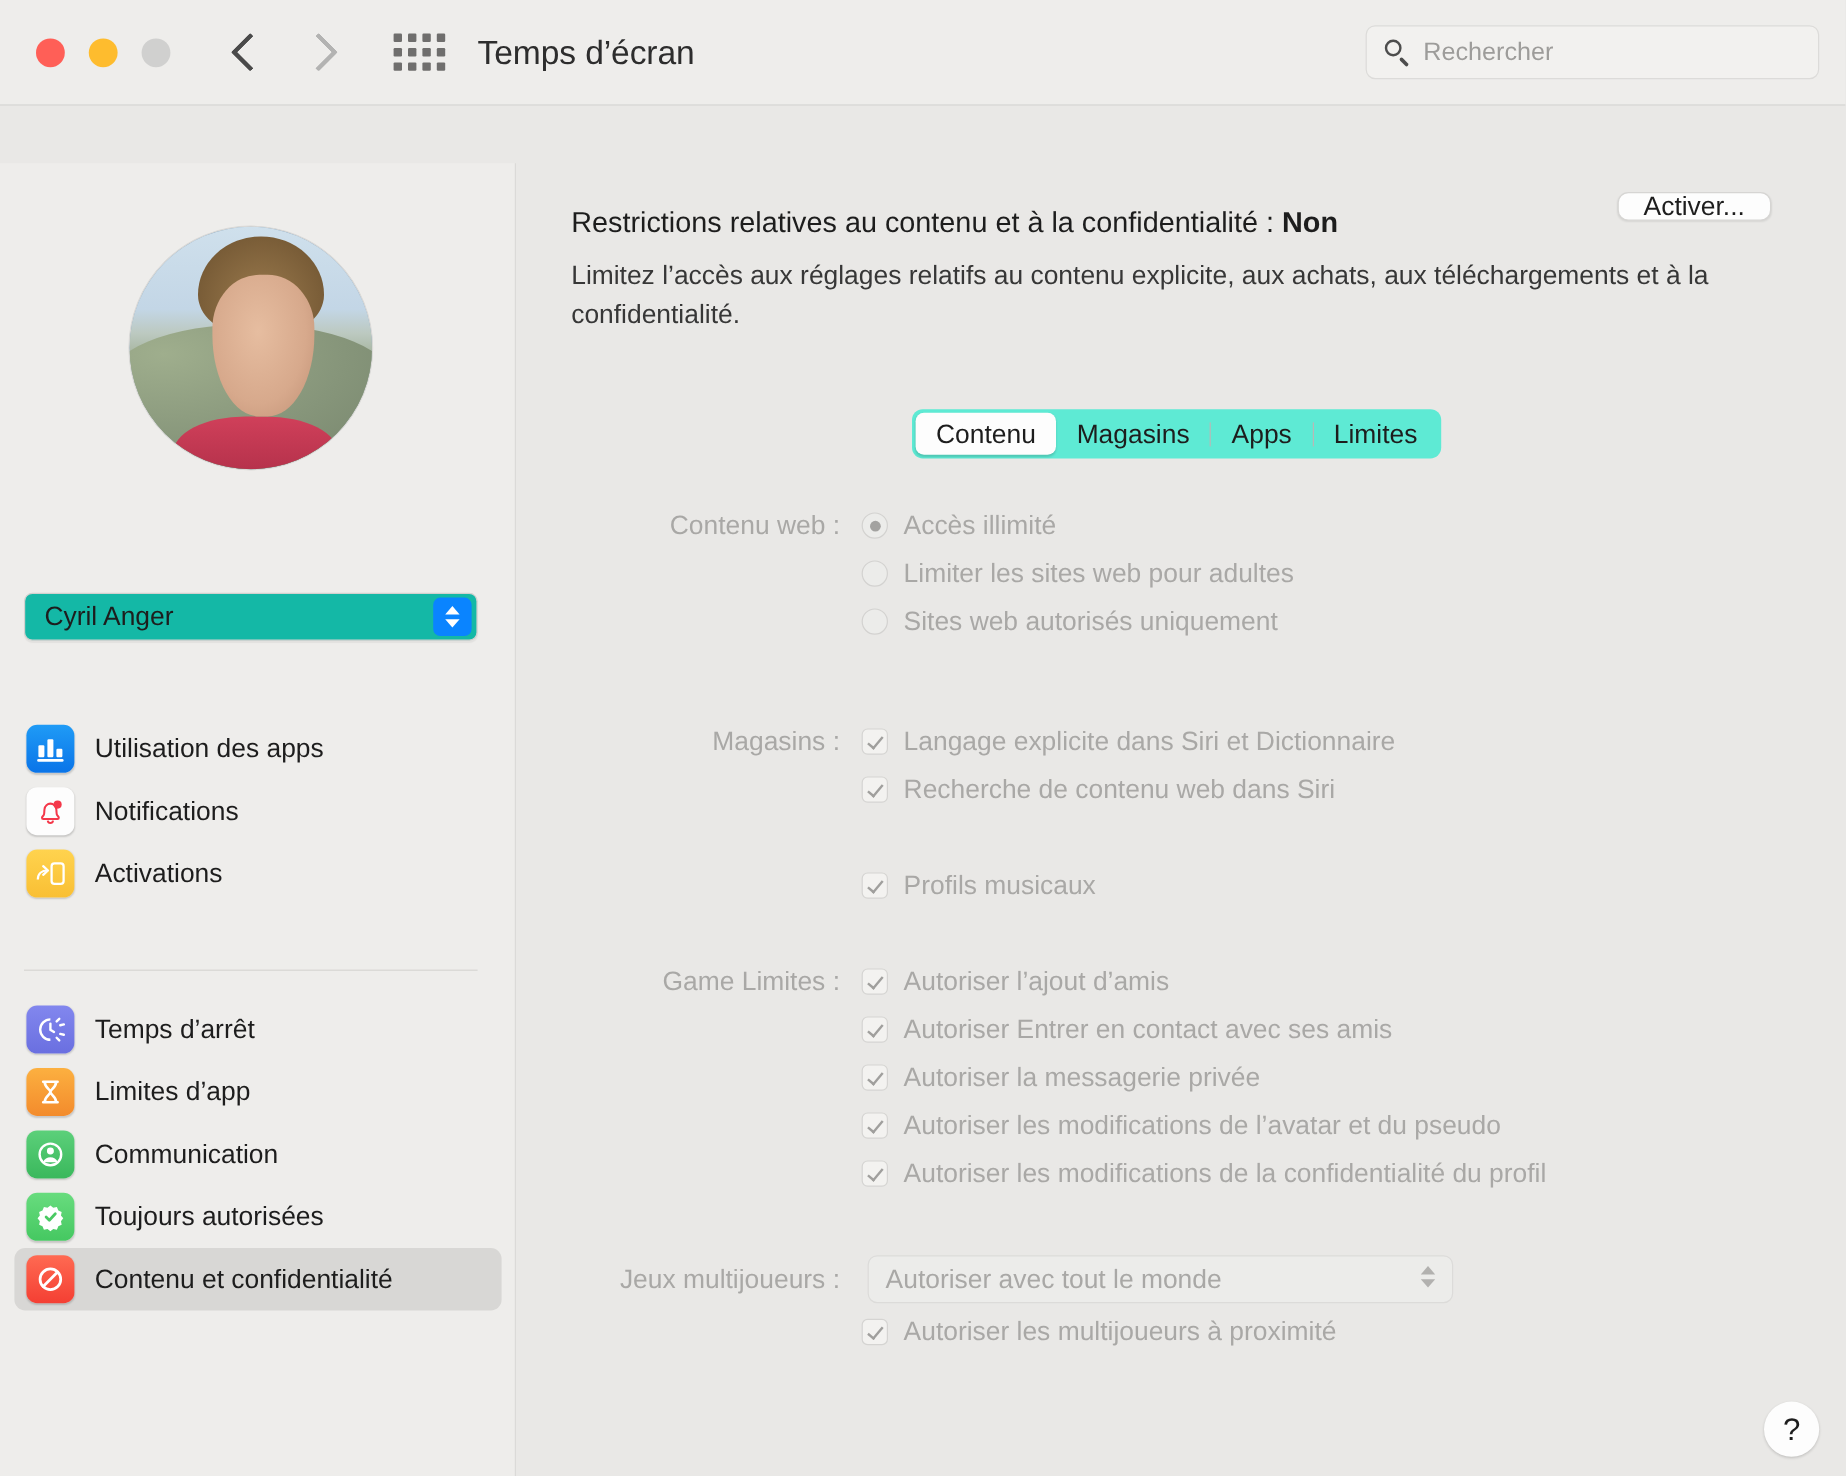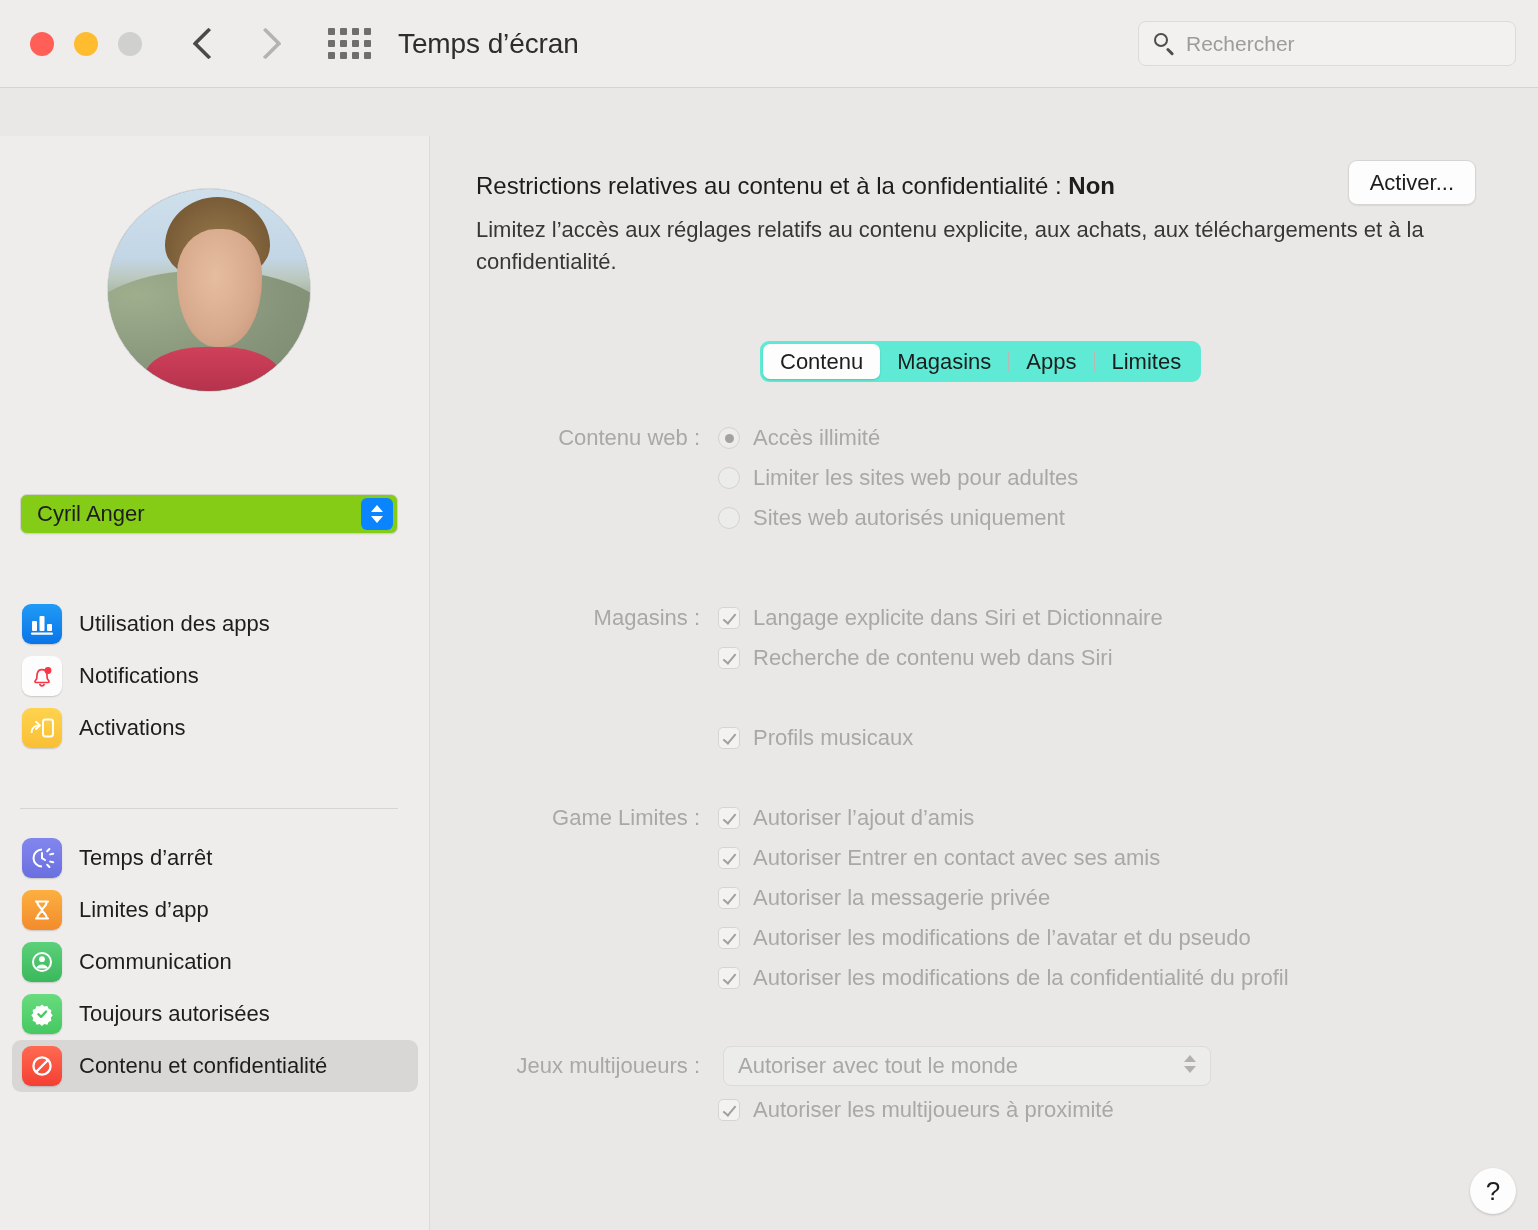"Activer..." .activer-btn { height: 45px -> 24px }
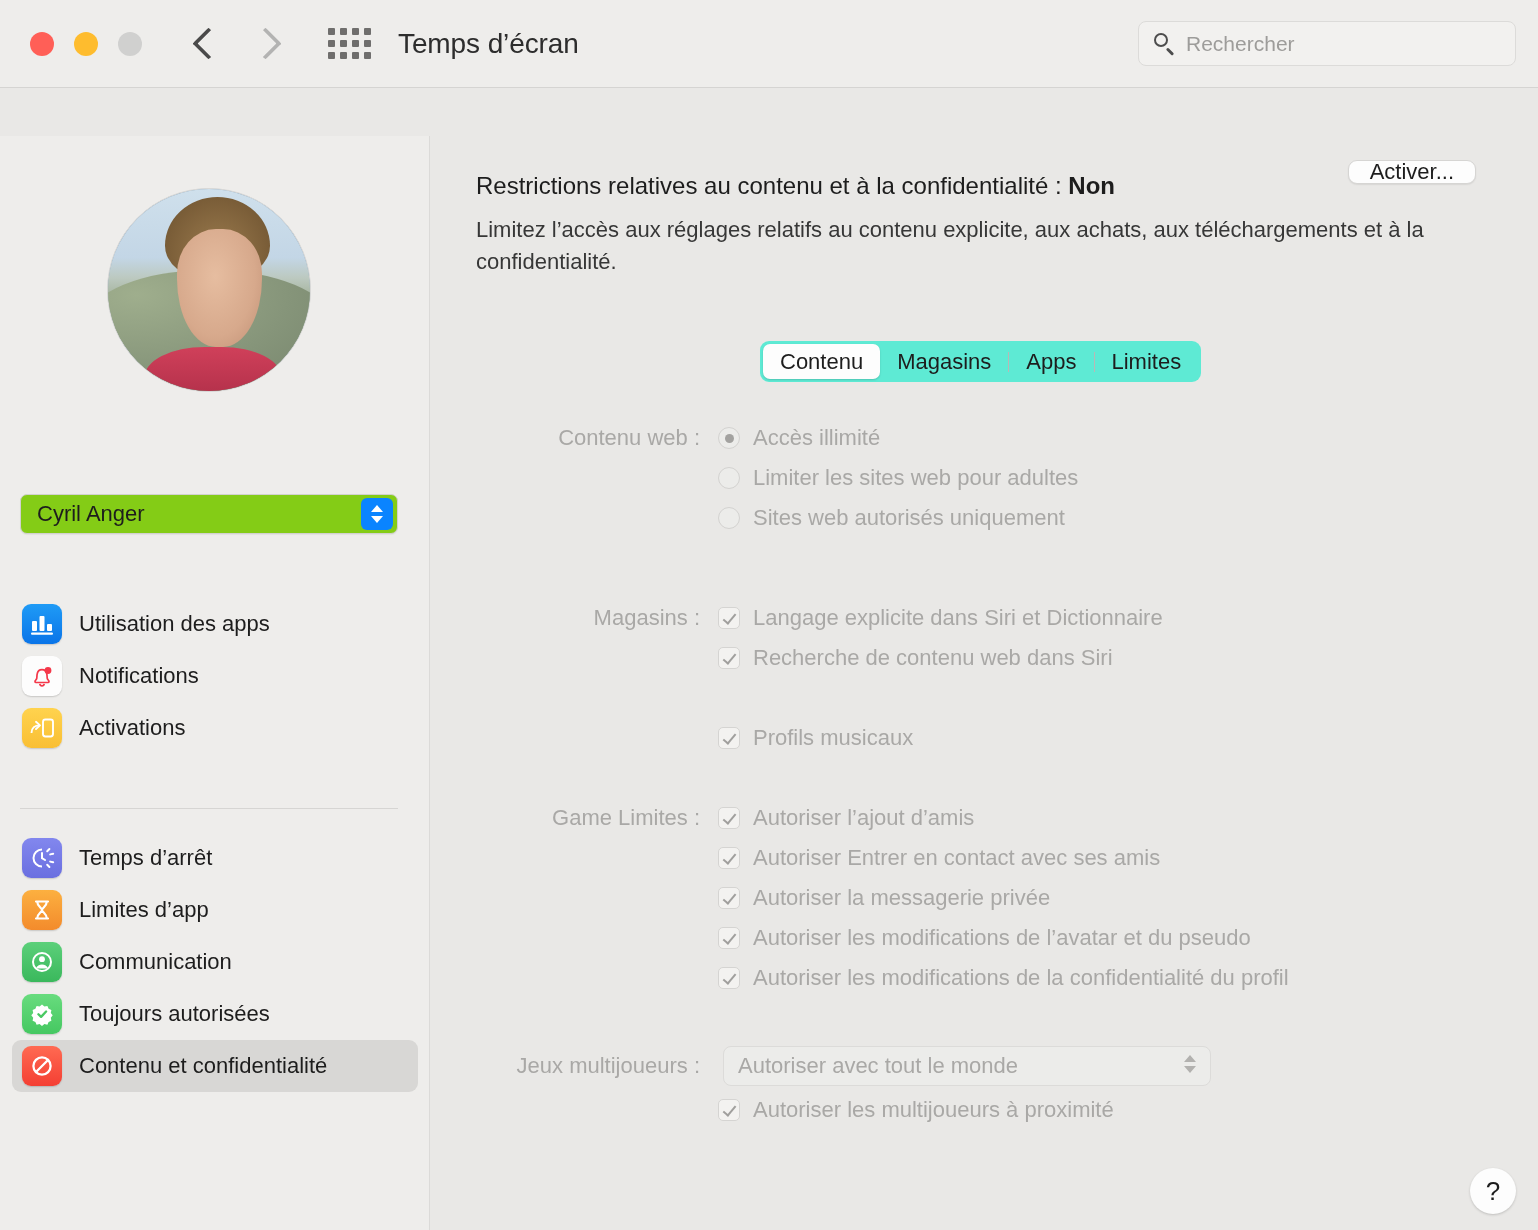"Cyril Anger" .user-popup { background: #84cc16 -> #14b8a6 }
